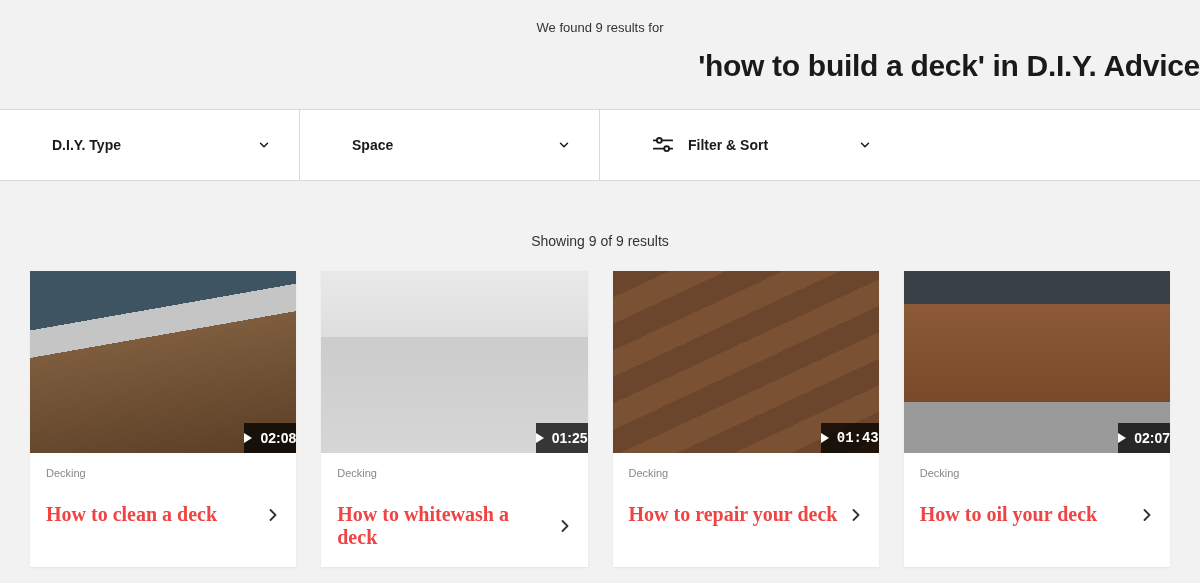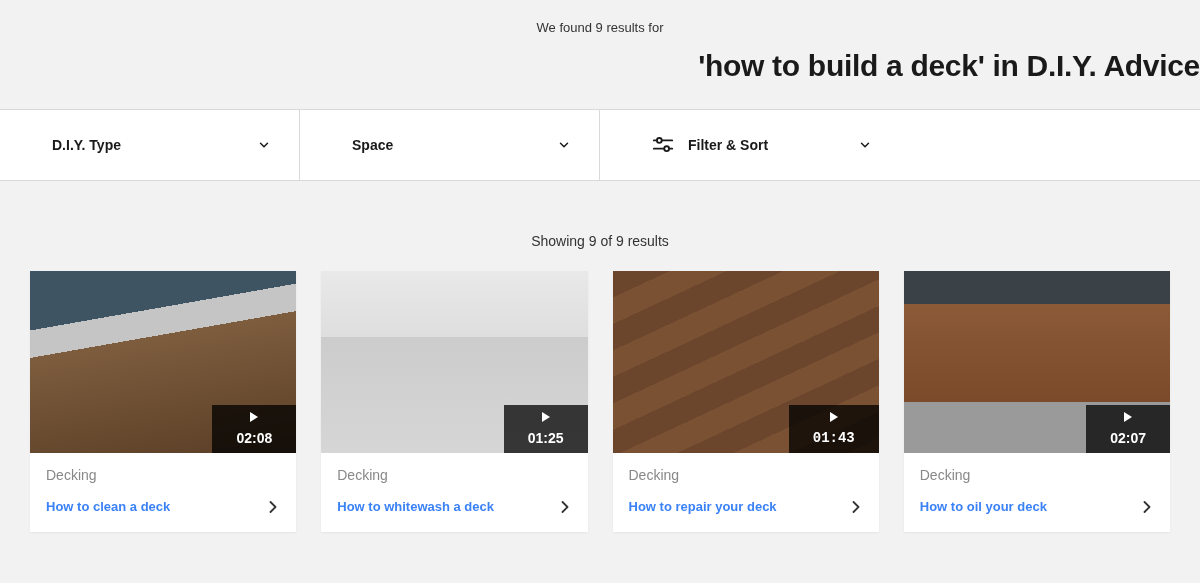"02:08" .duration { flex-direction: column -> none; padding: 7px 24px -> 7px 0 }
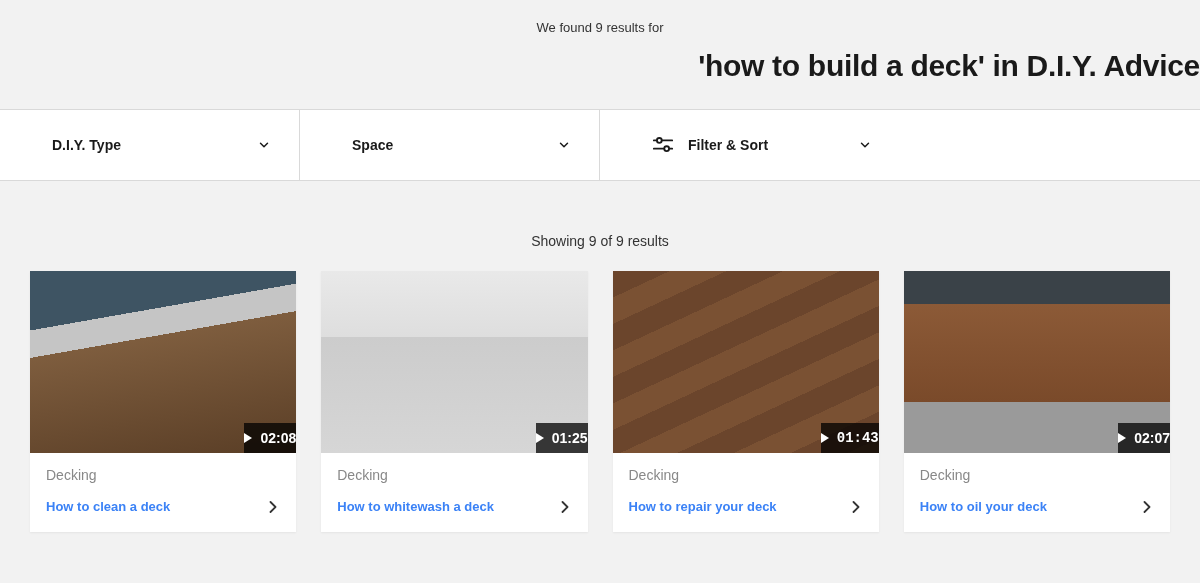"Decking" .card-cat { font-size: 14px -> 11px; margin-bottom: 16px -> 24px }
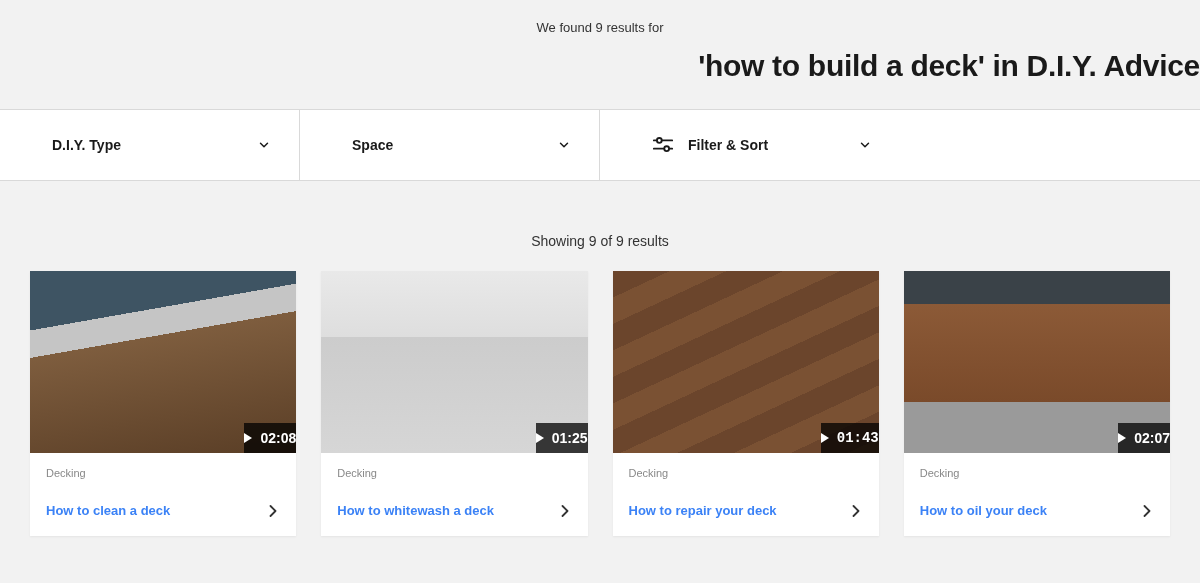"How to clean a deck" .card-title { color: #3b82f6 -> #ef4444; font-family: none -> Liberation Serif, serif; font-size: 13px -> 20px }
